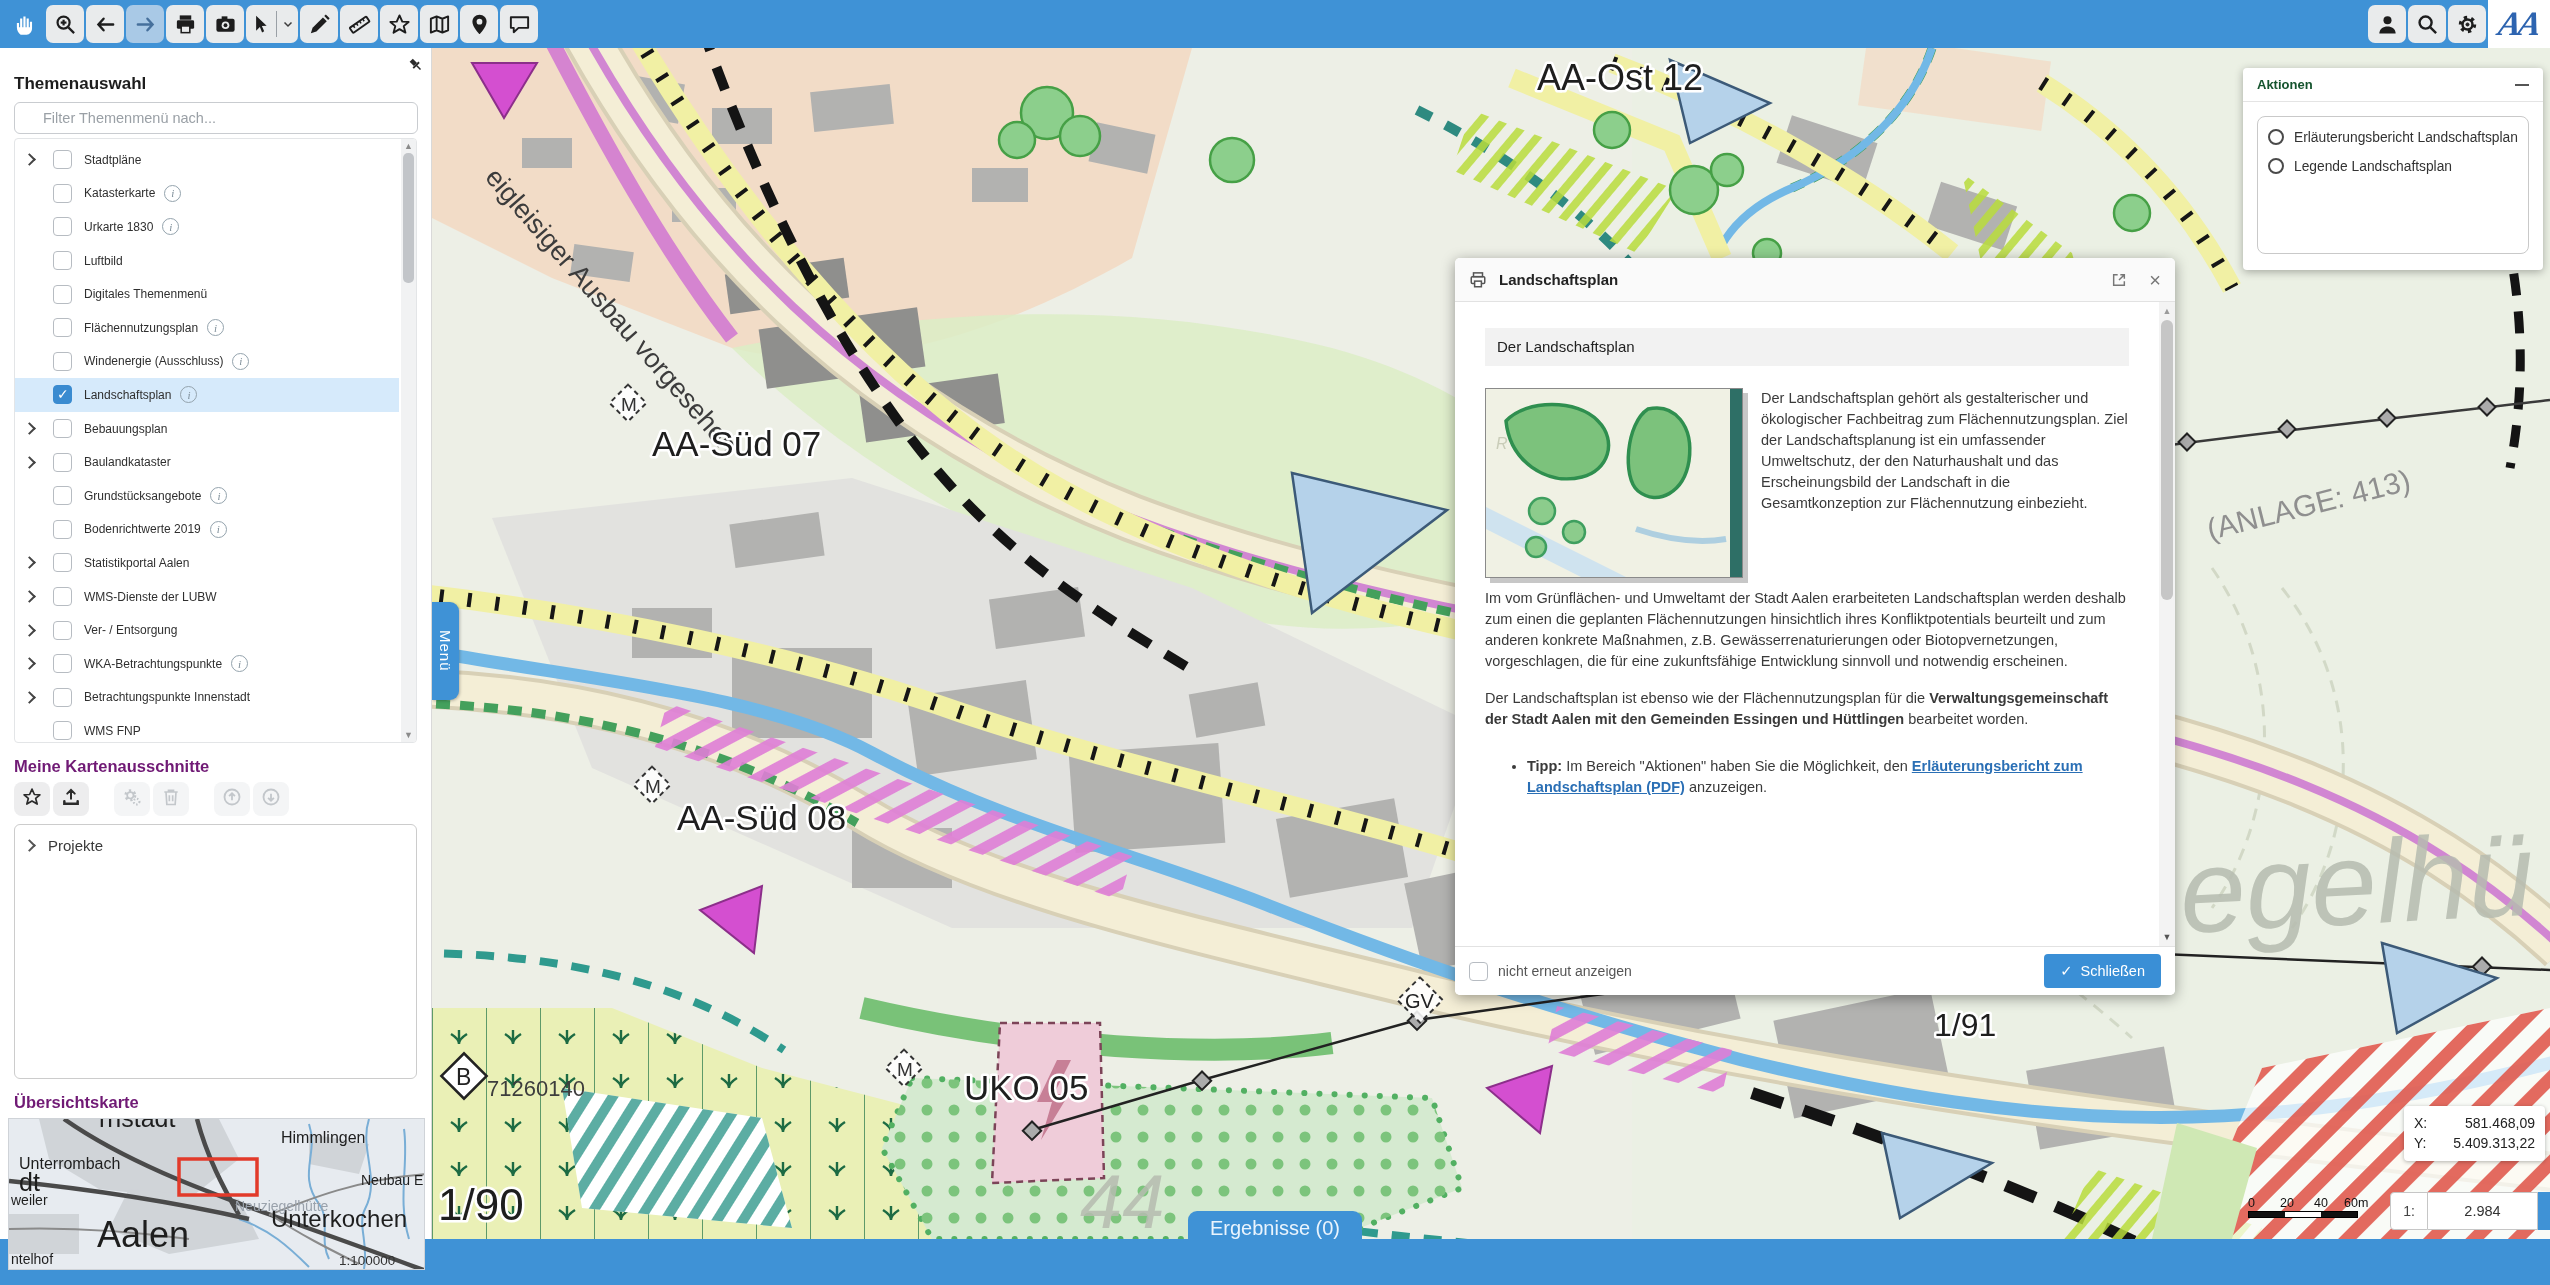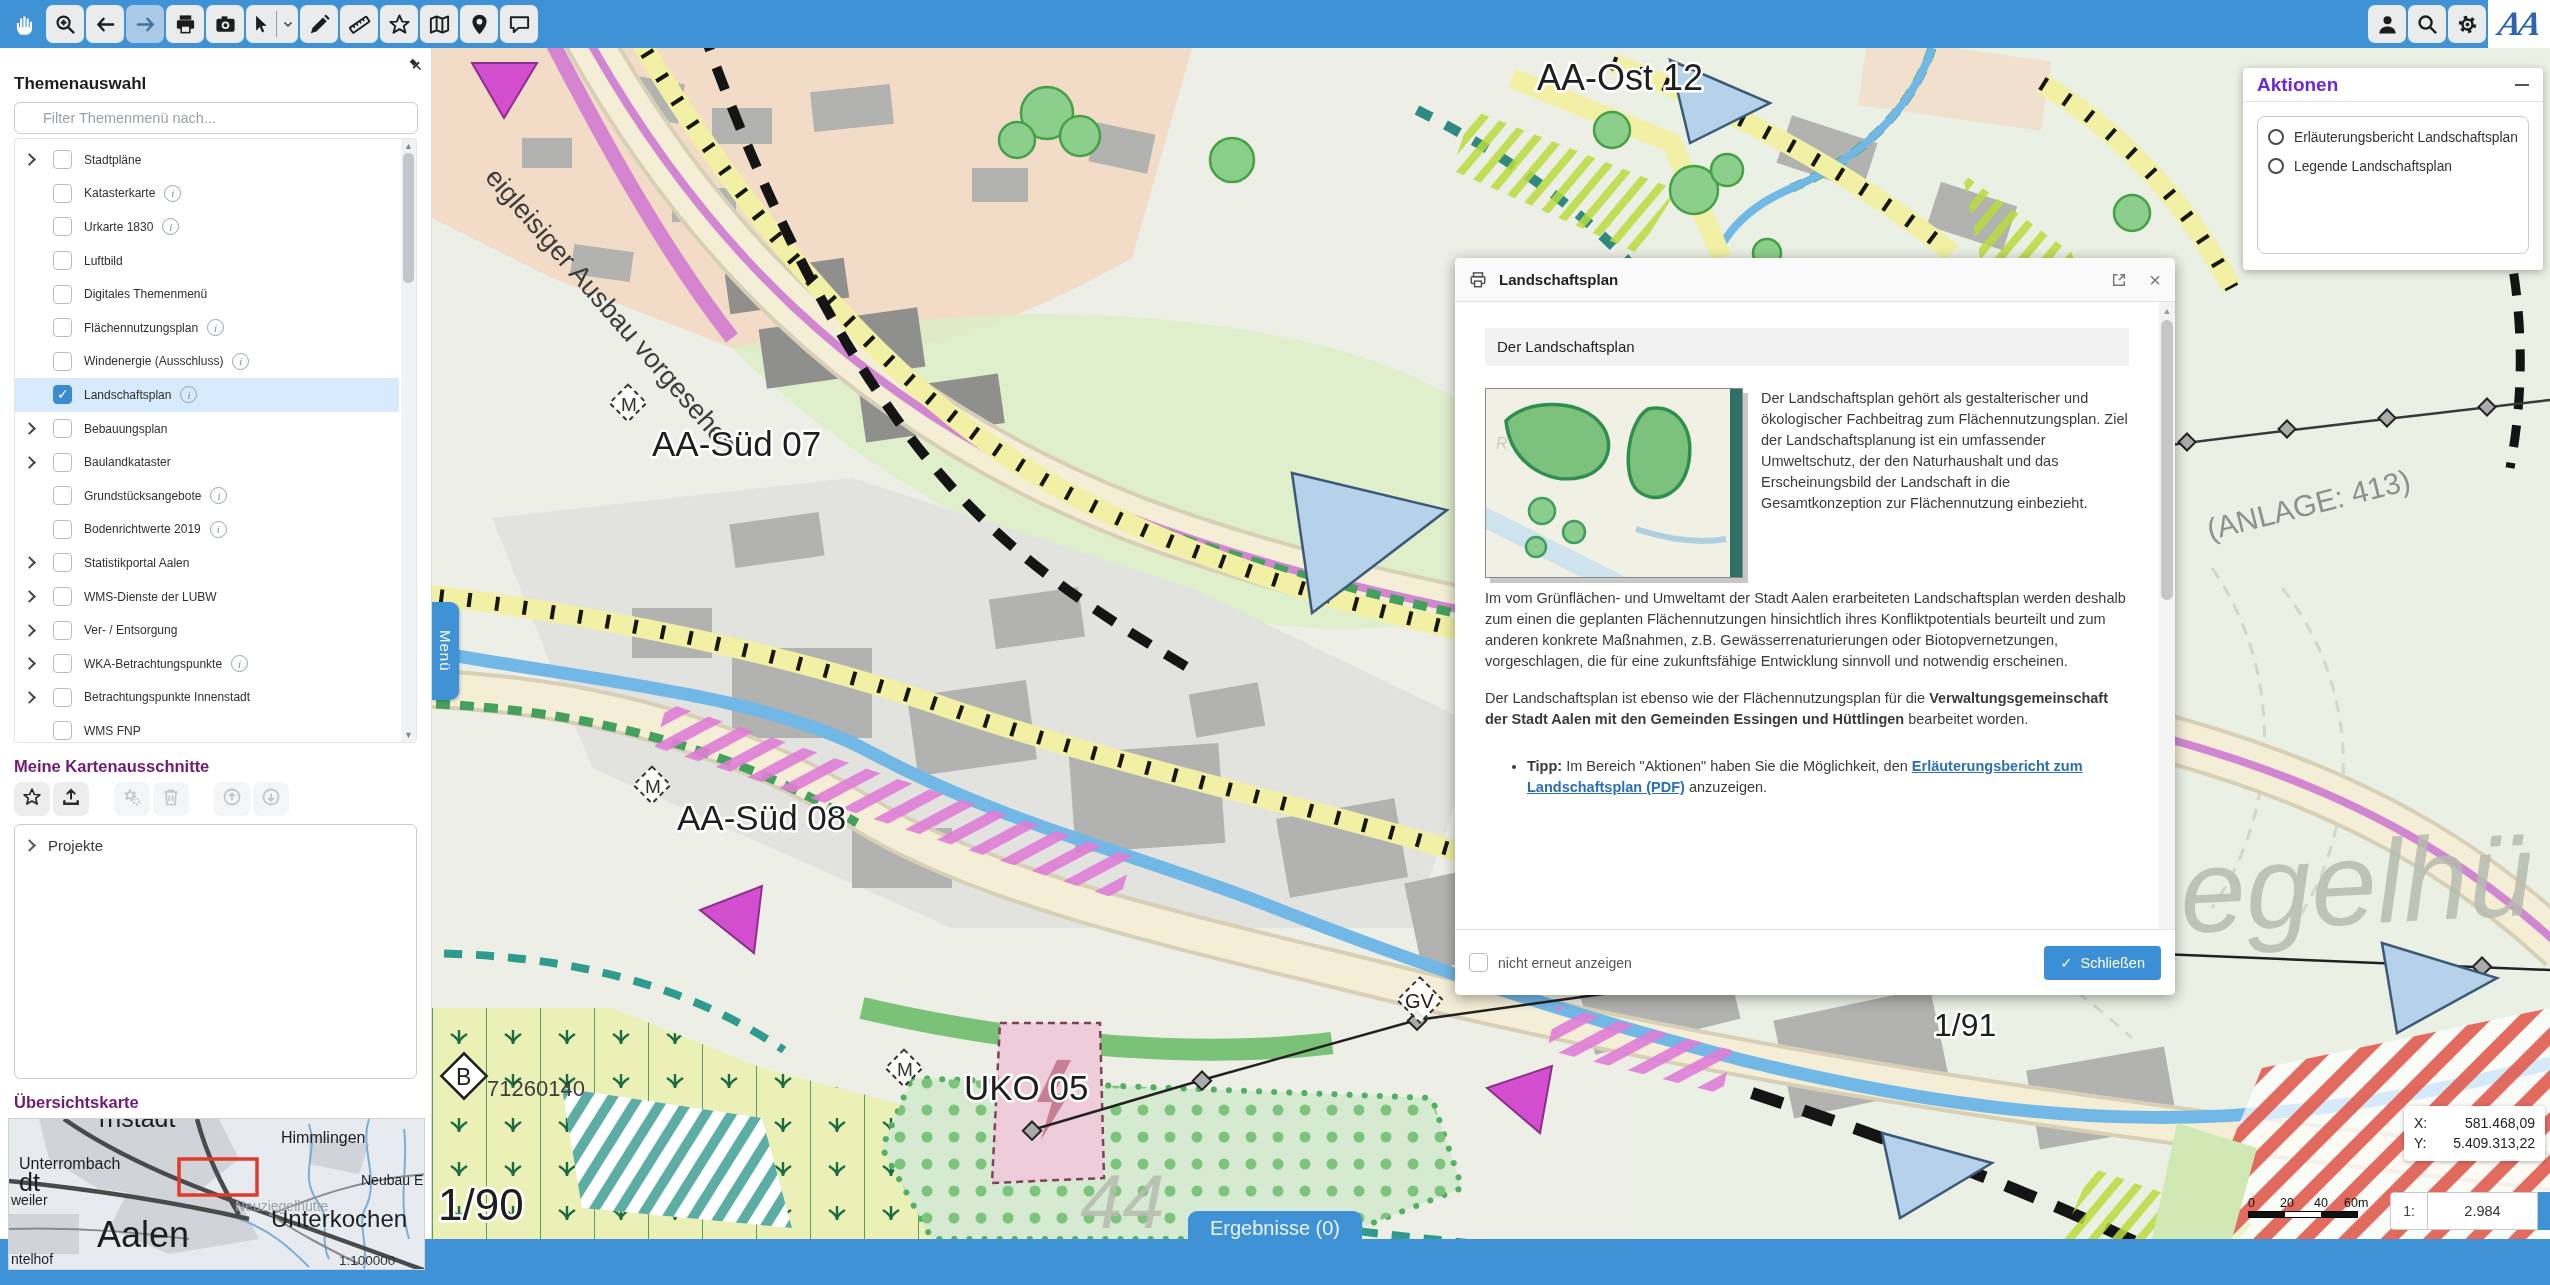"Aktionen" .act-title { color: #6d28d9 -> #14532d; font-size: 19px -> 13px }
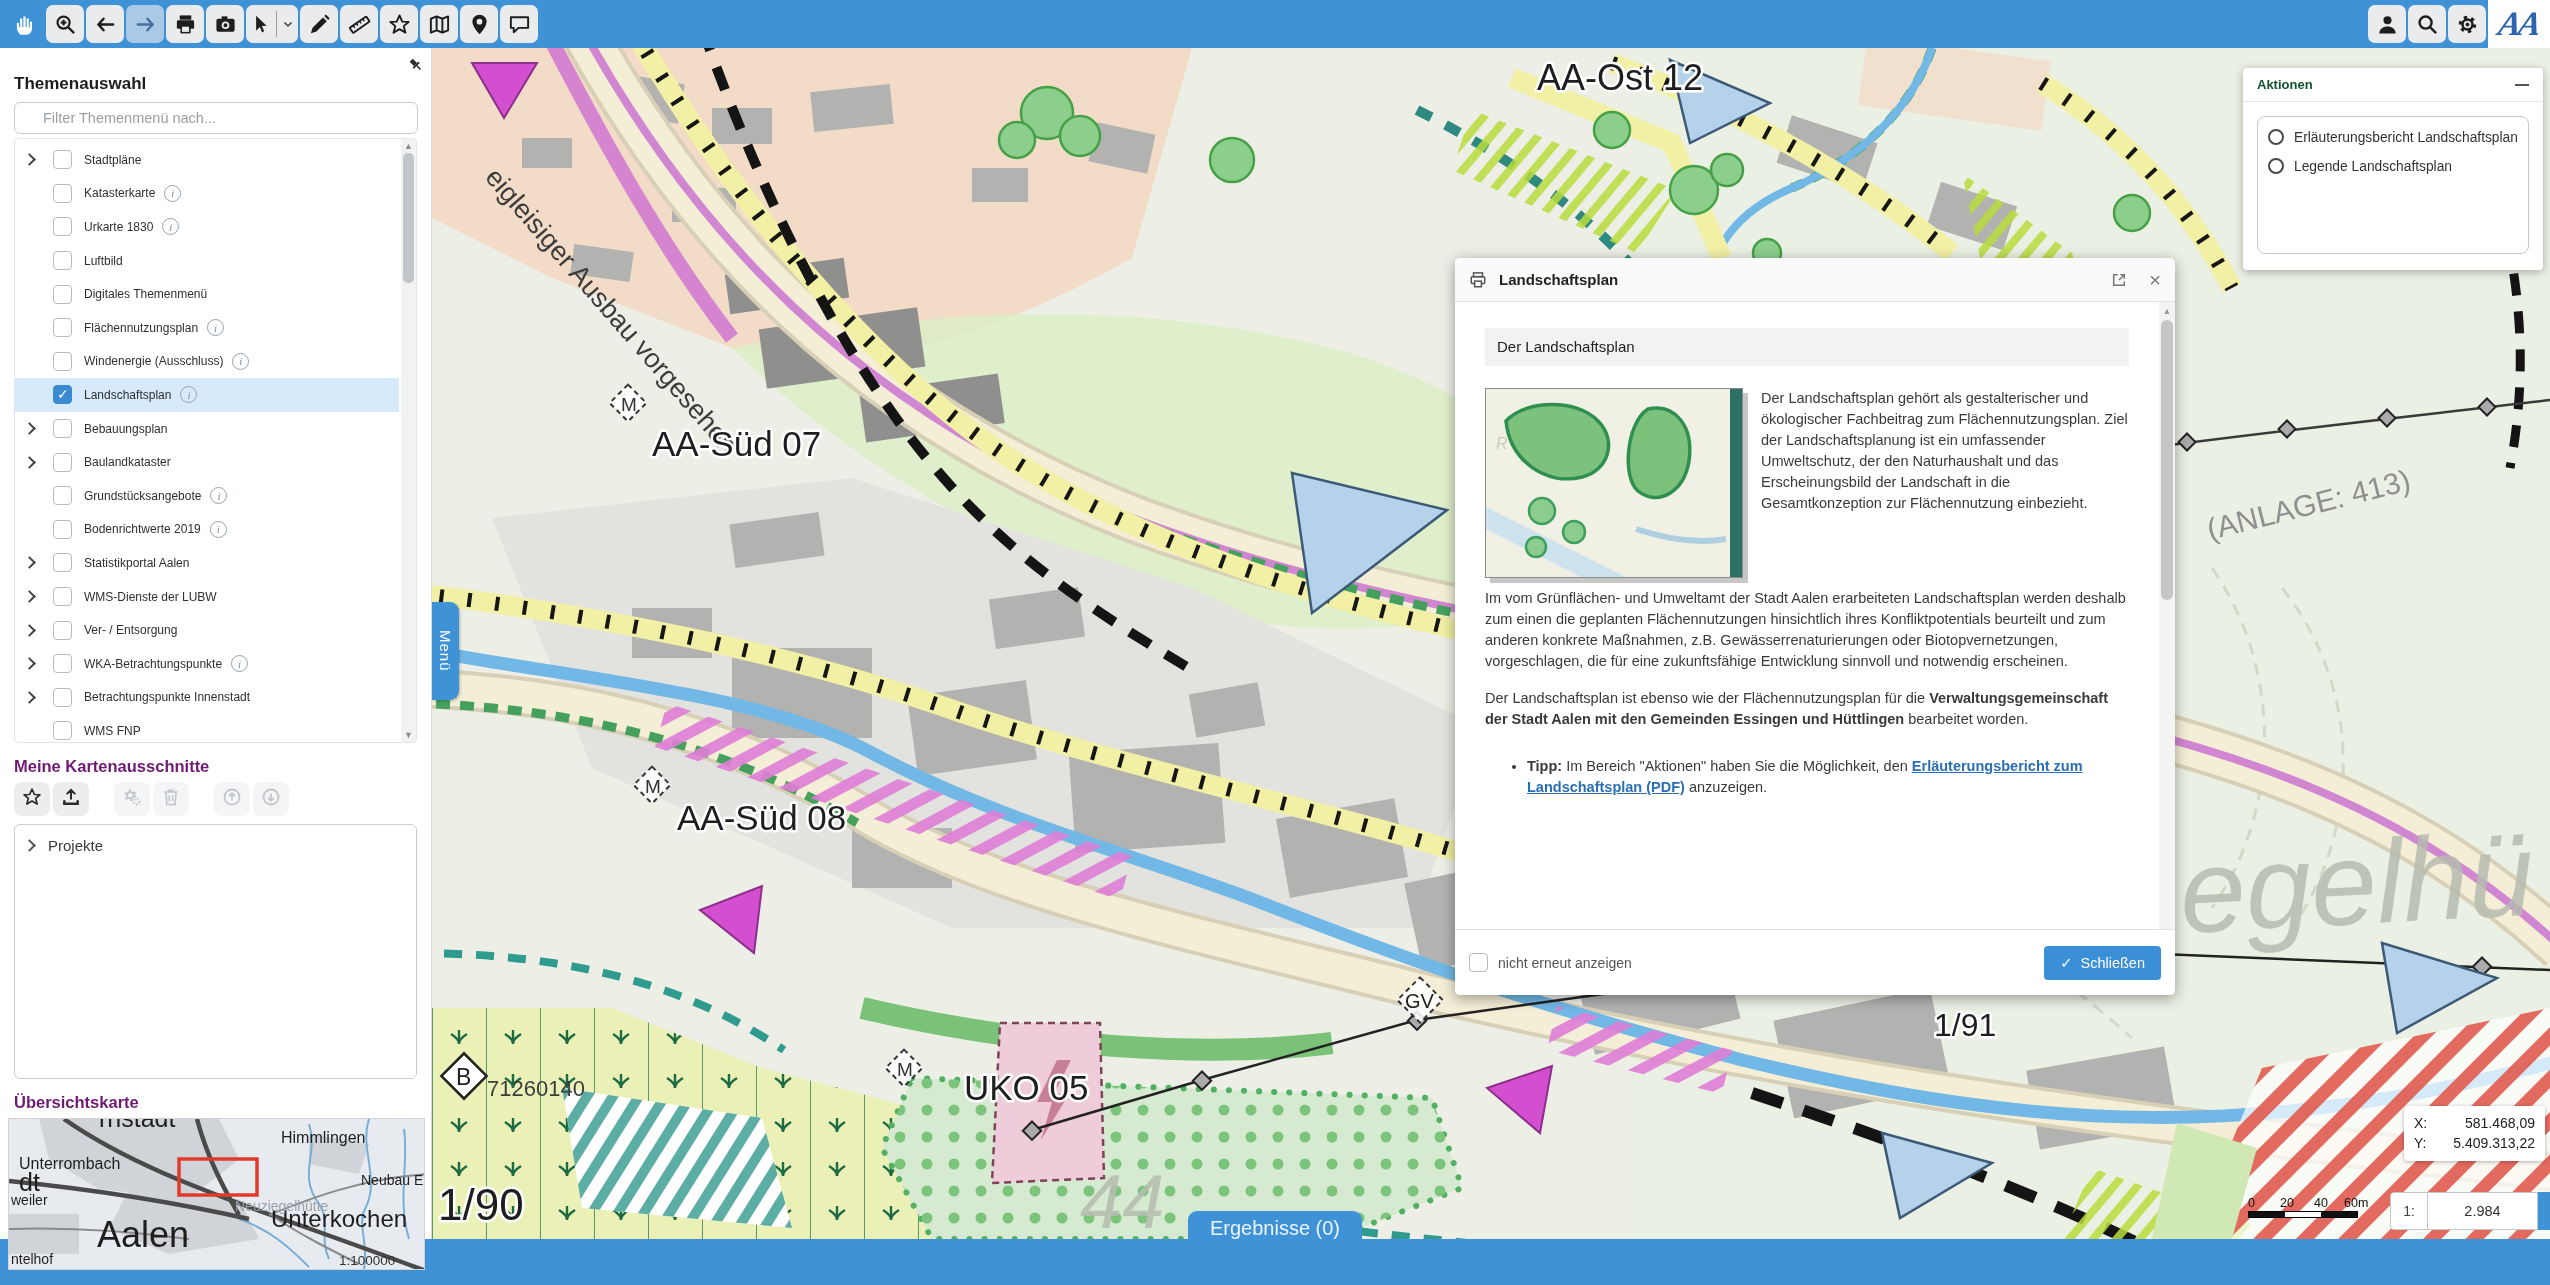"nicht erneut anzeigen" .dlg-foot { height: 66px -> 49px }
